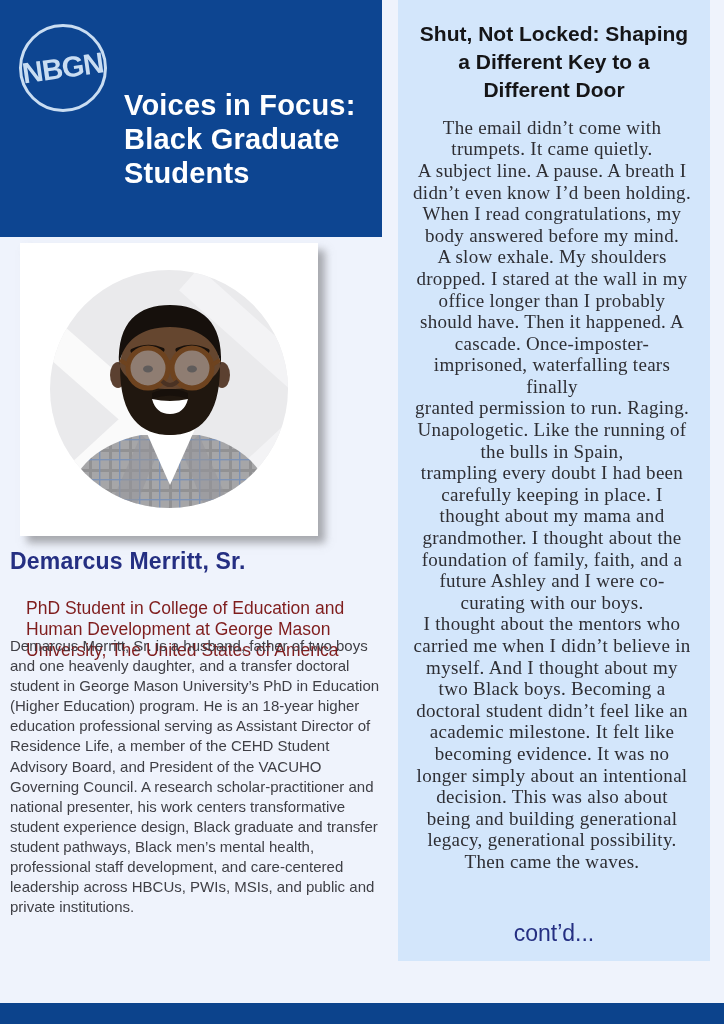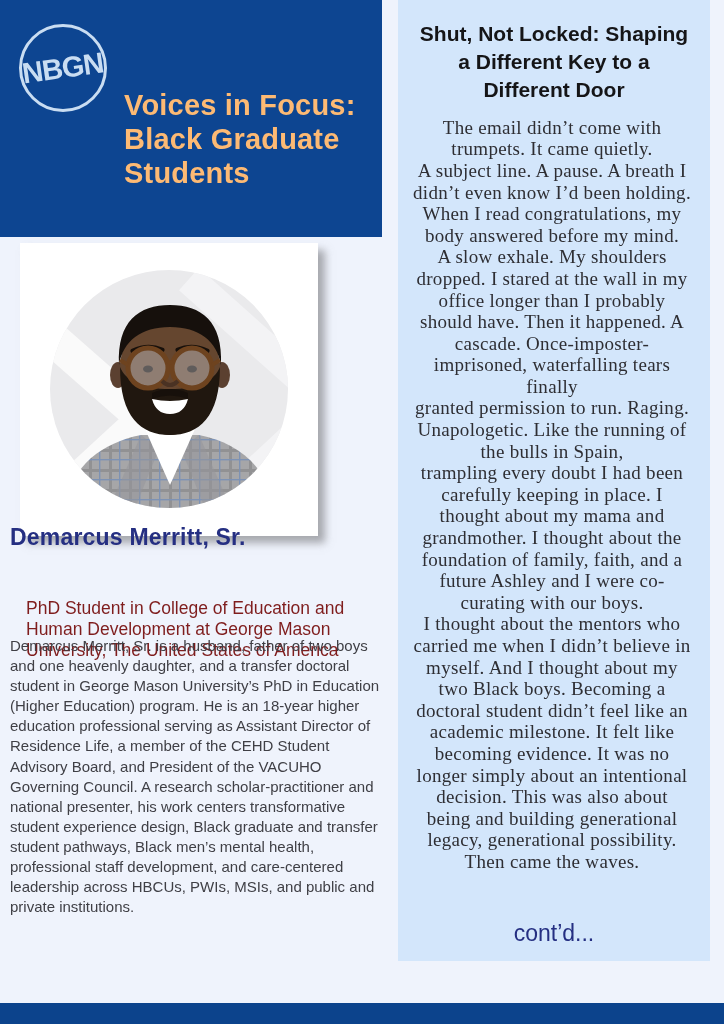"Voices in Focus:" .page-title { color: #fdba74 -> #ffffff }
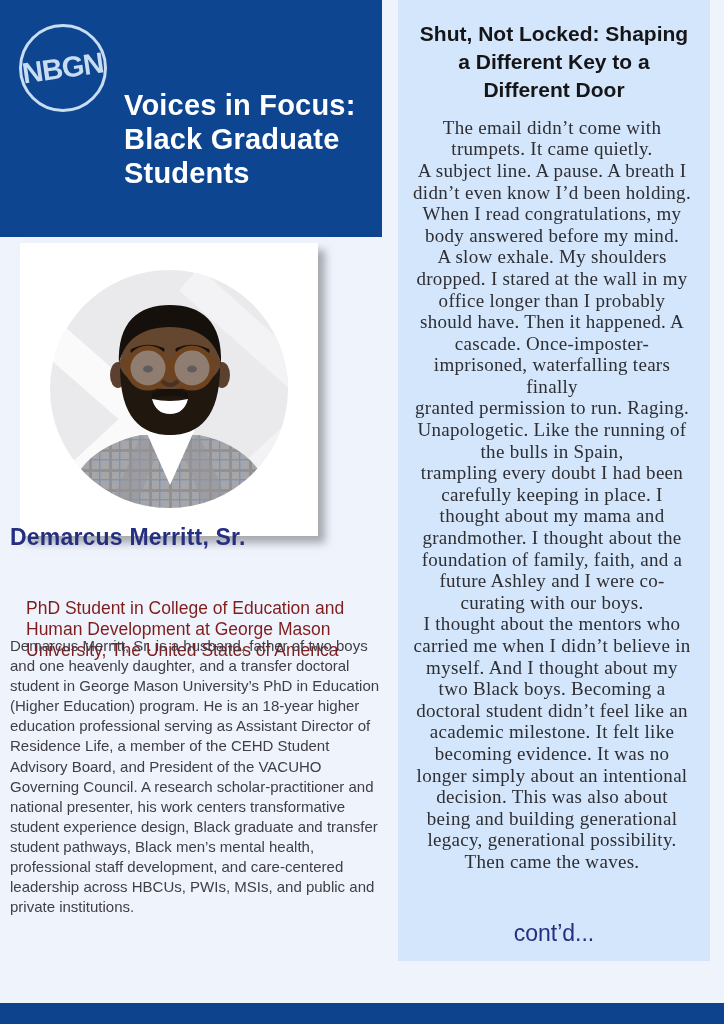"Demarcus Merritt, Sr." .name { top: 524px -> 548px }
